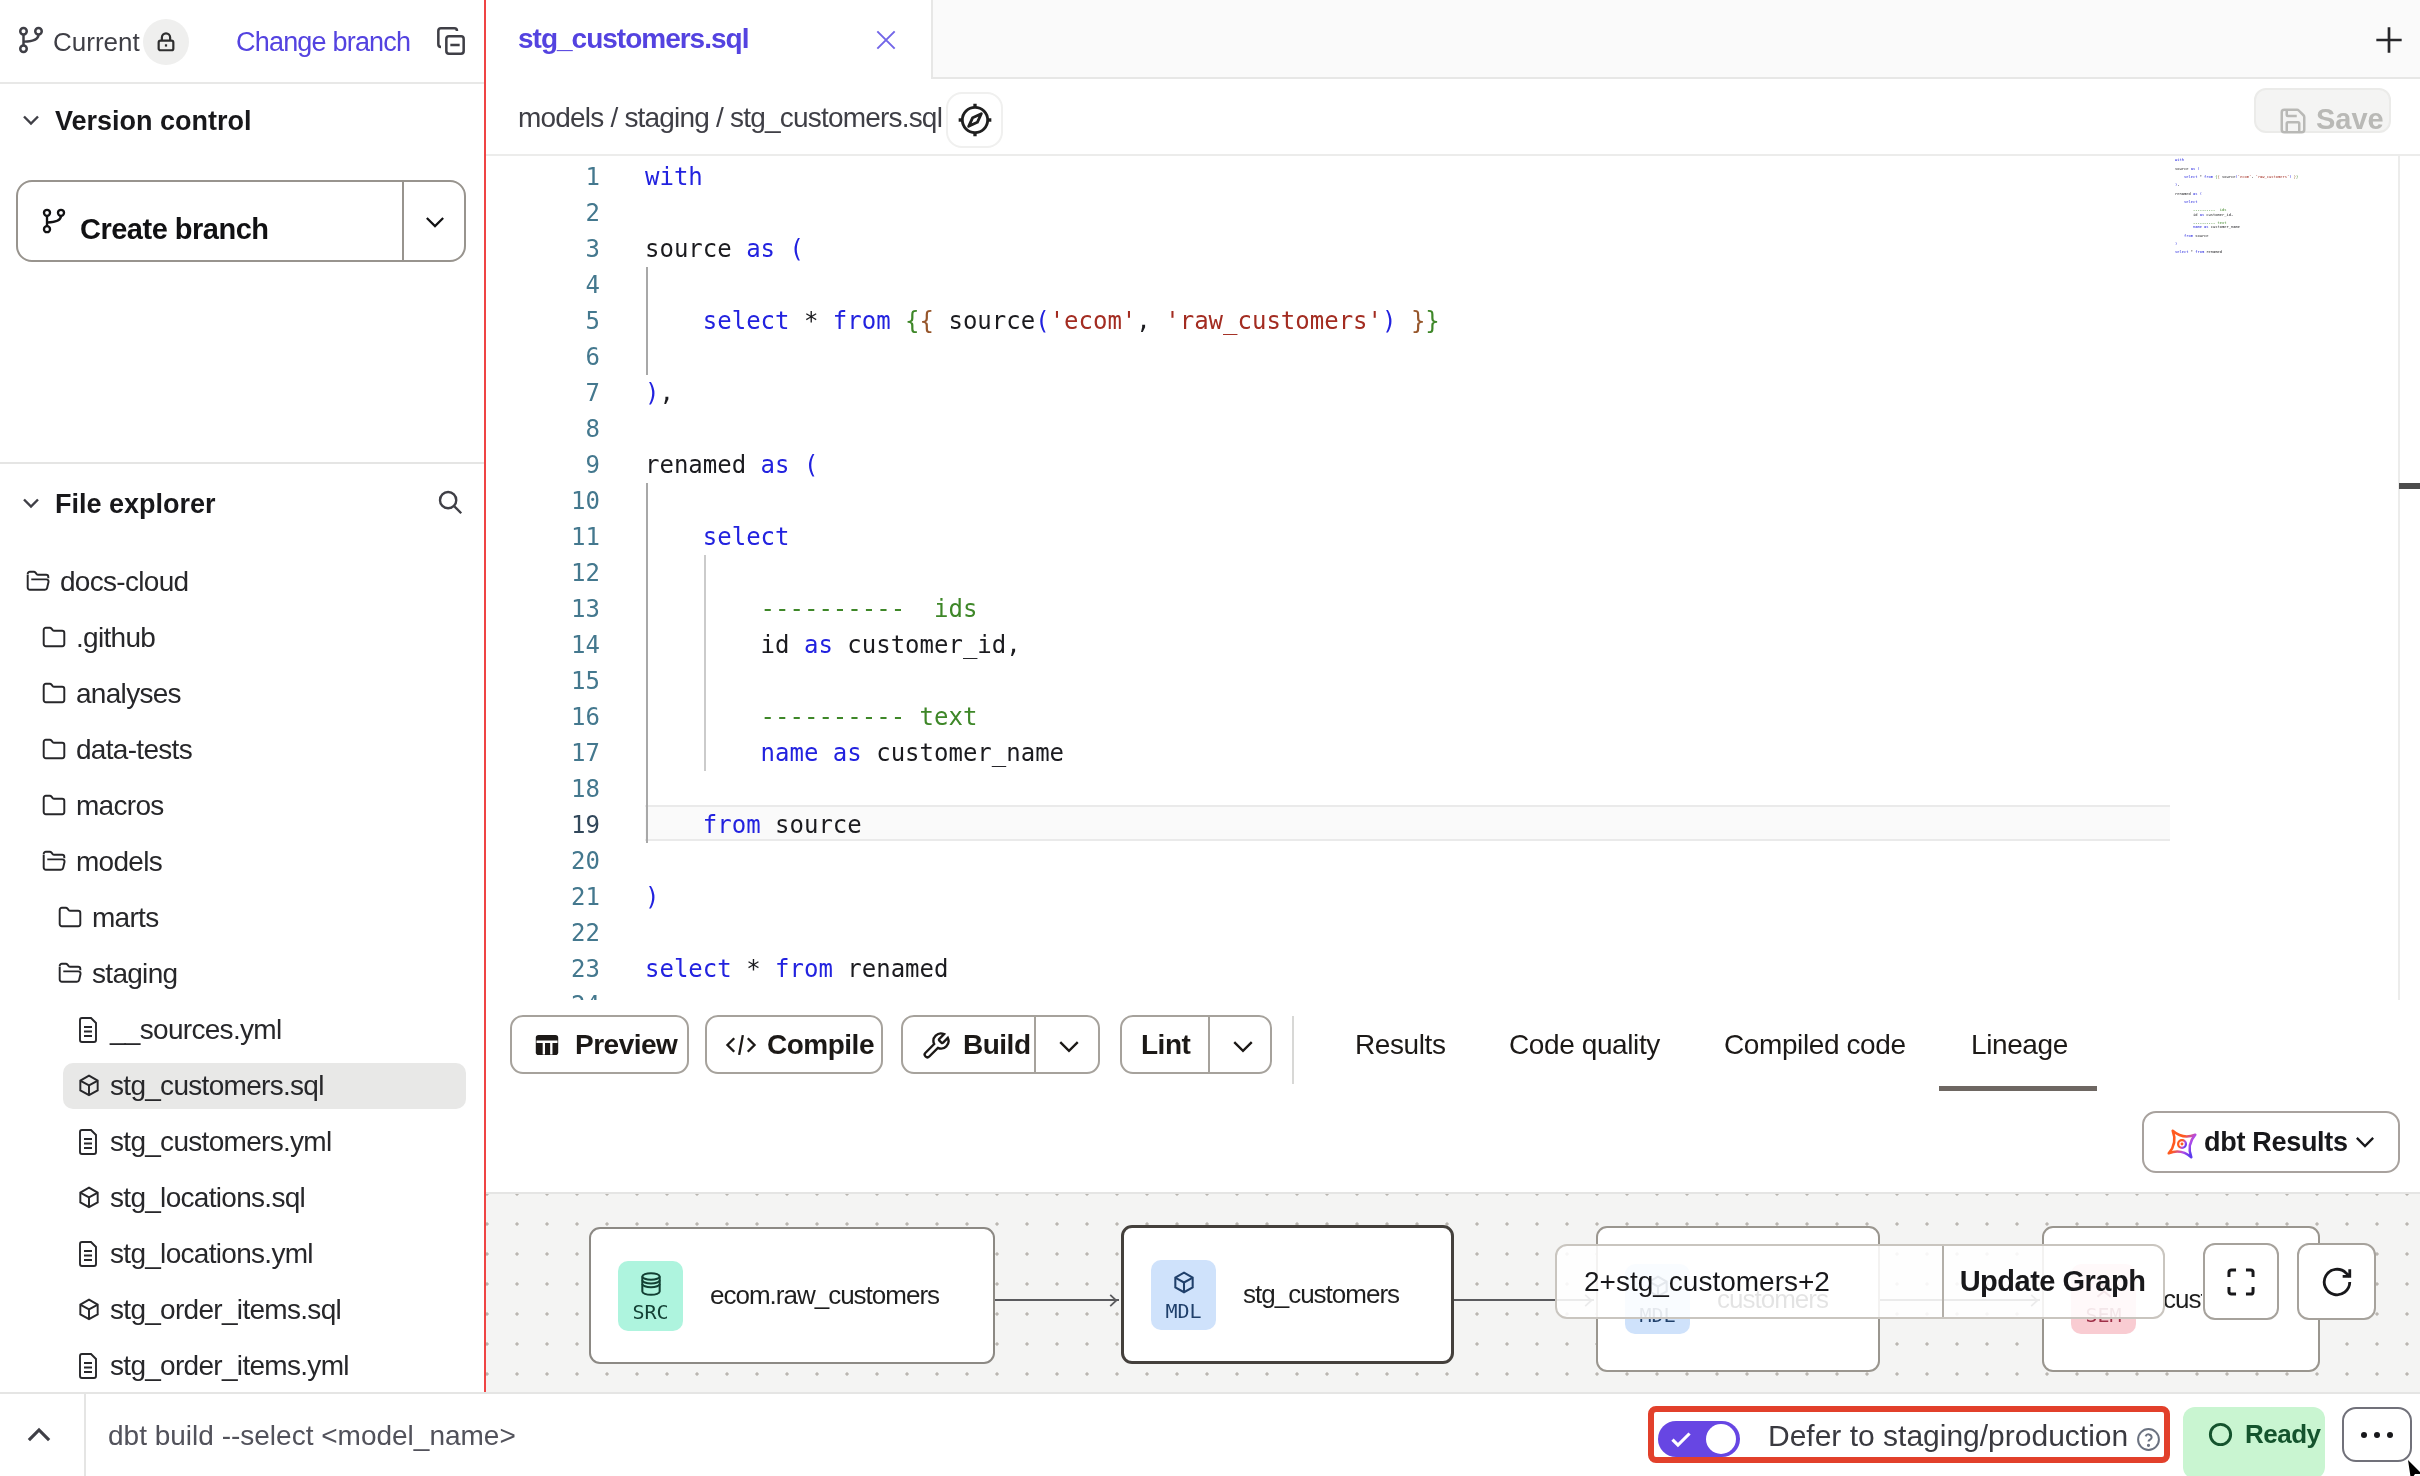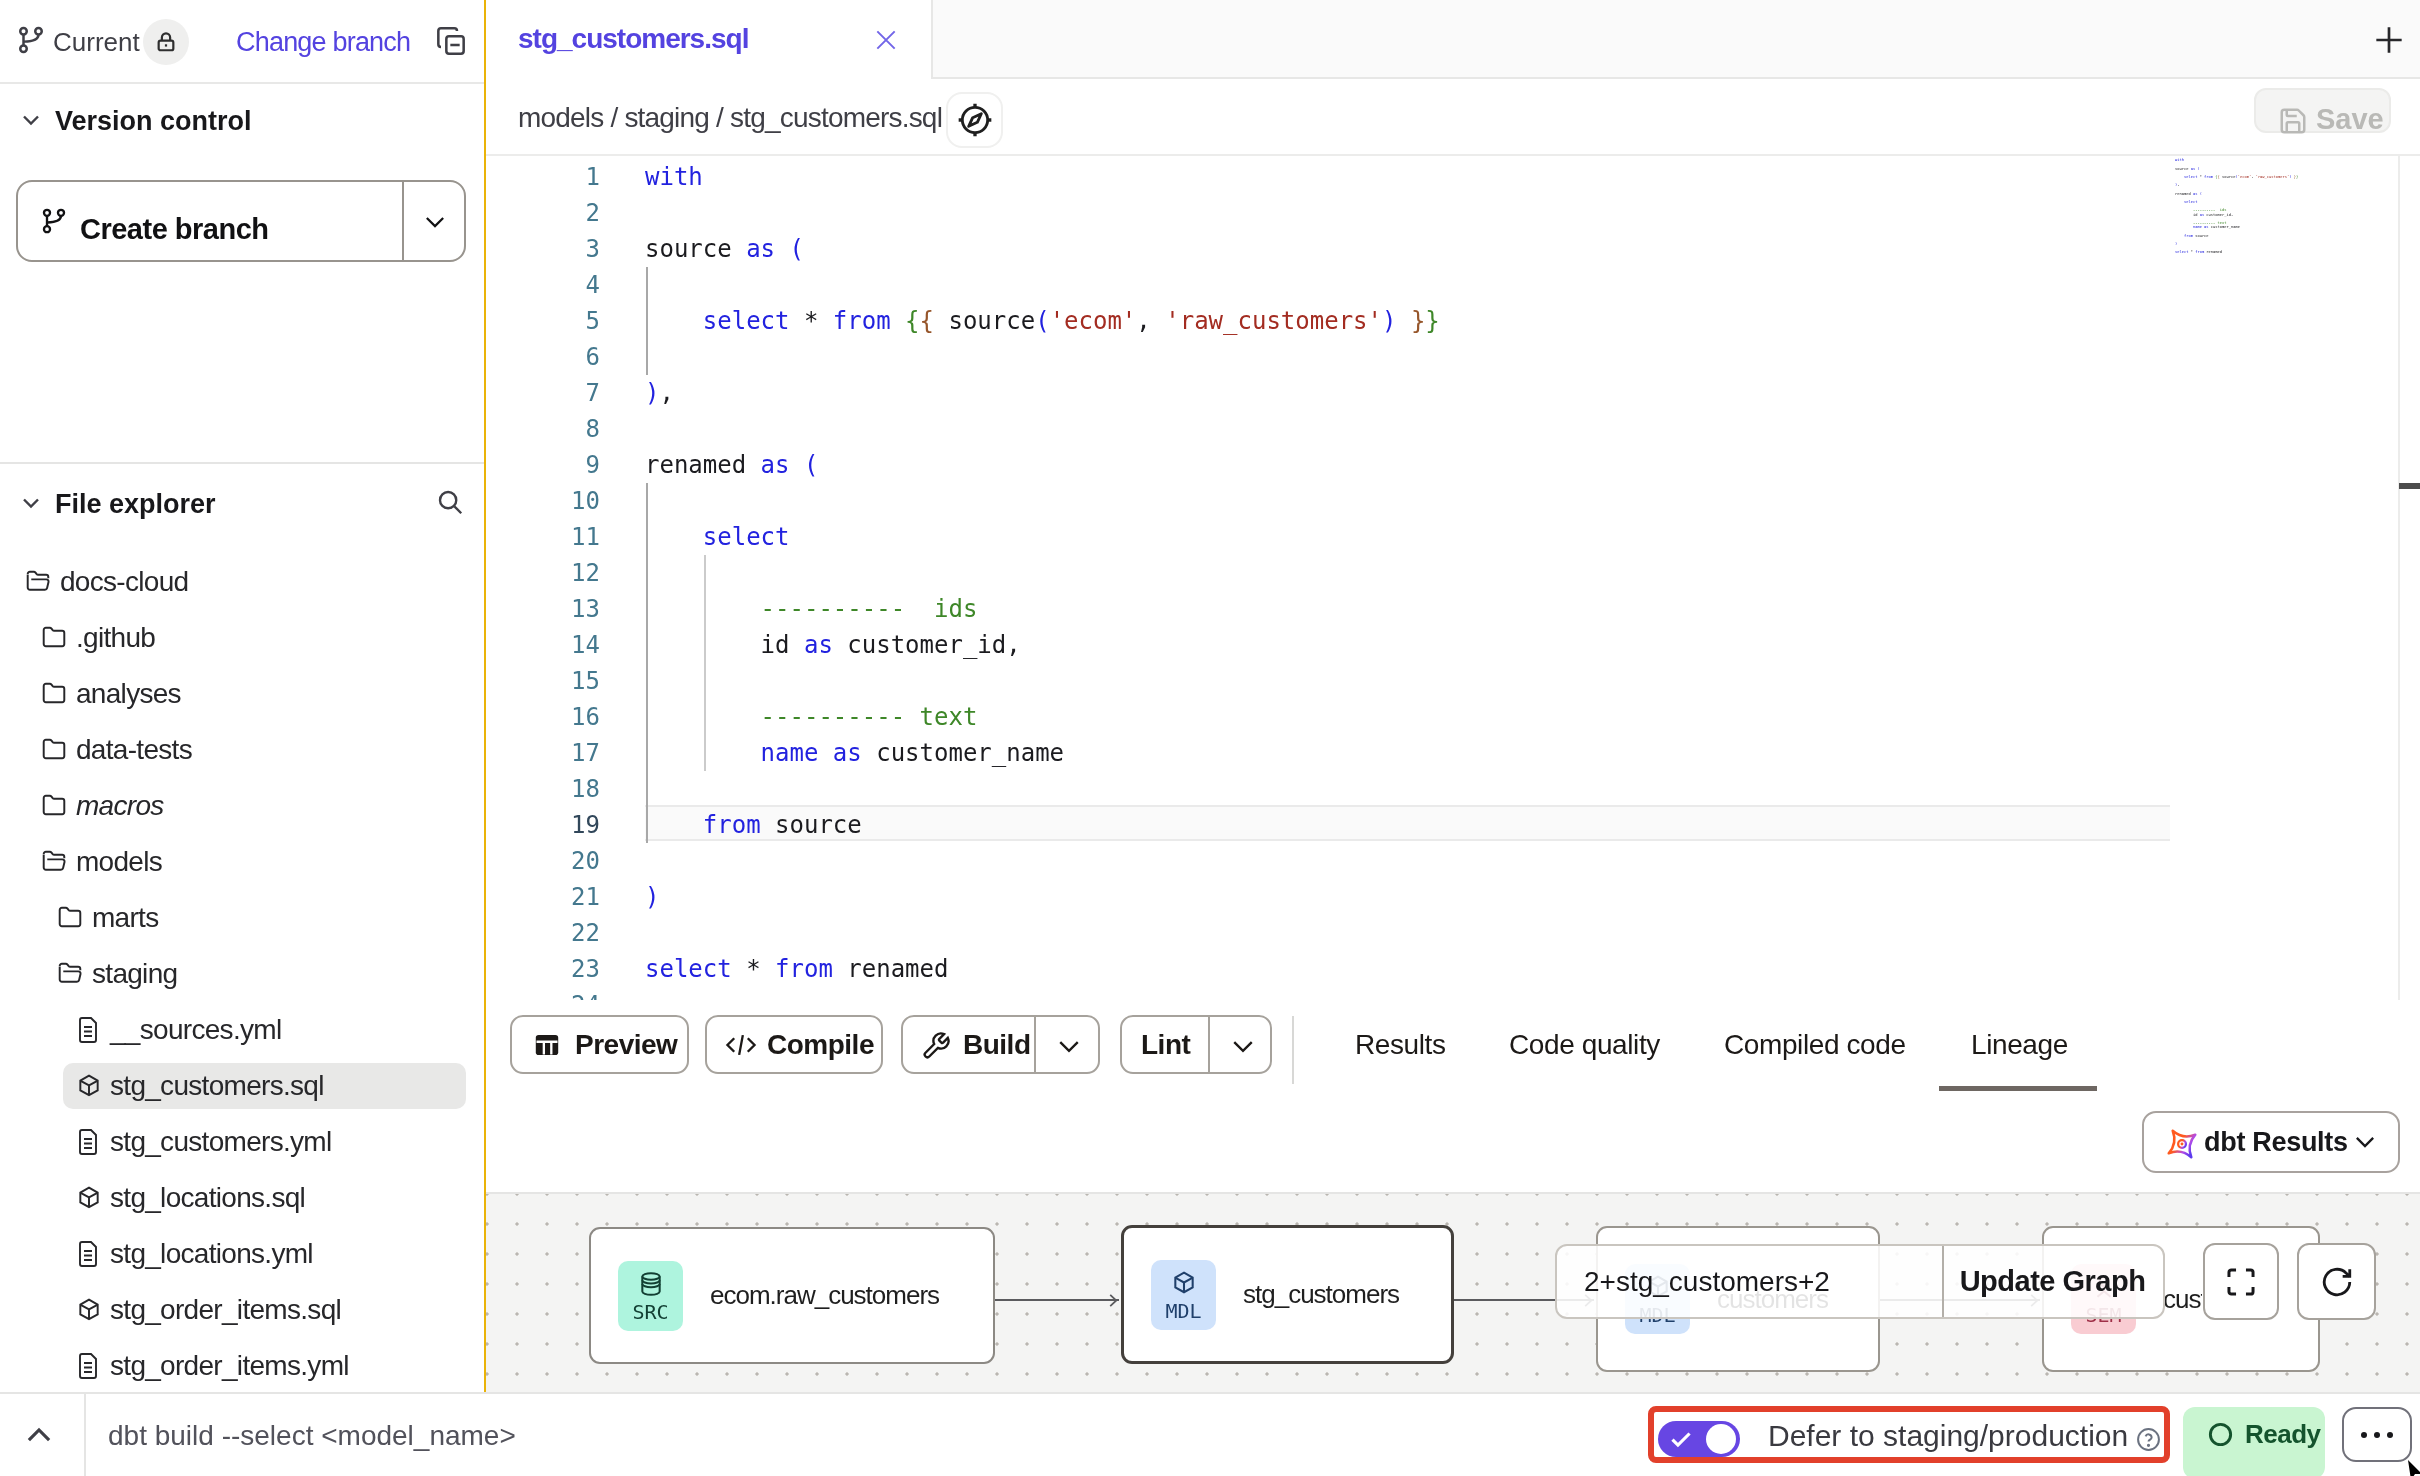"Current" #sidebar { border-right: 2px solid #eab308 -> 2px solid #ef4444 }
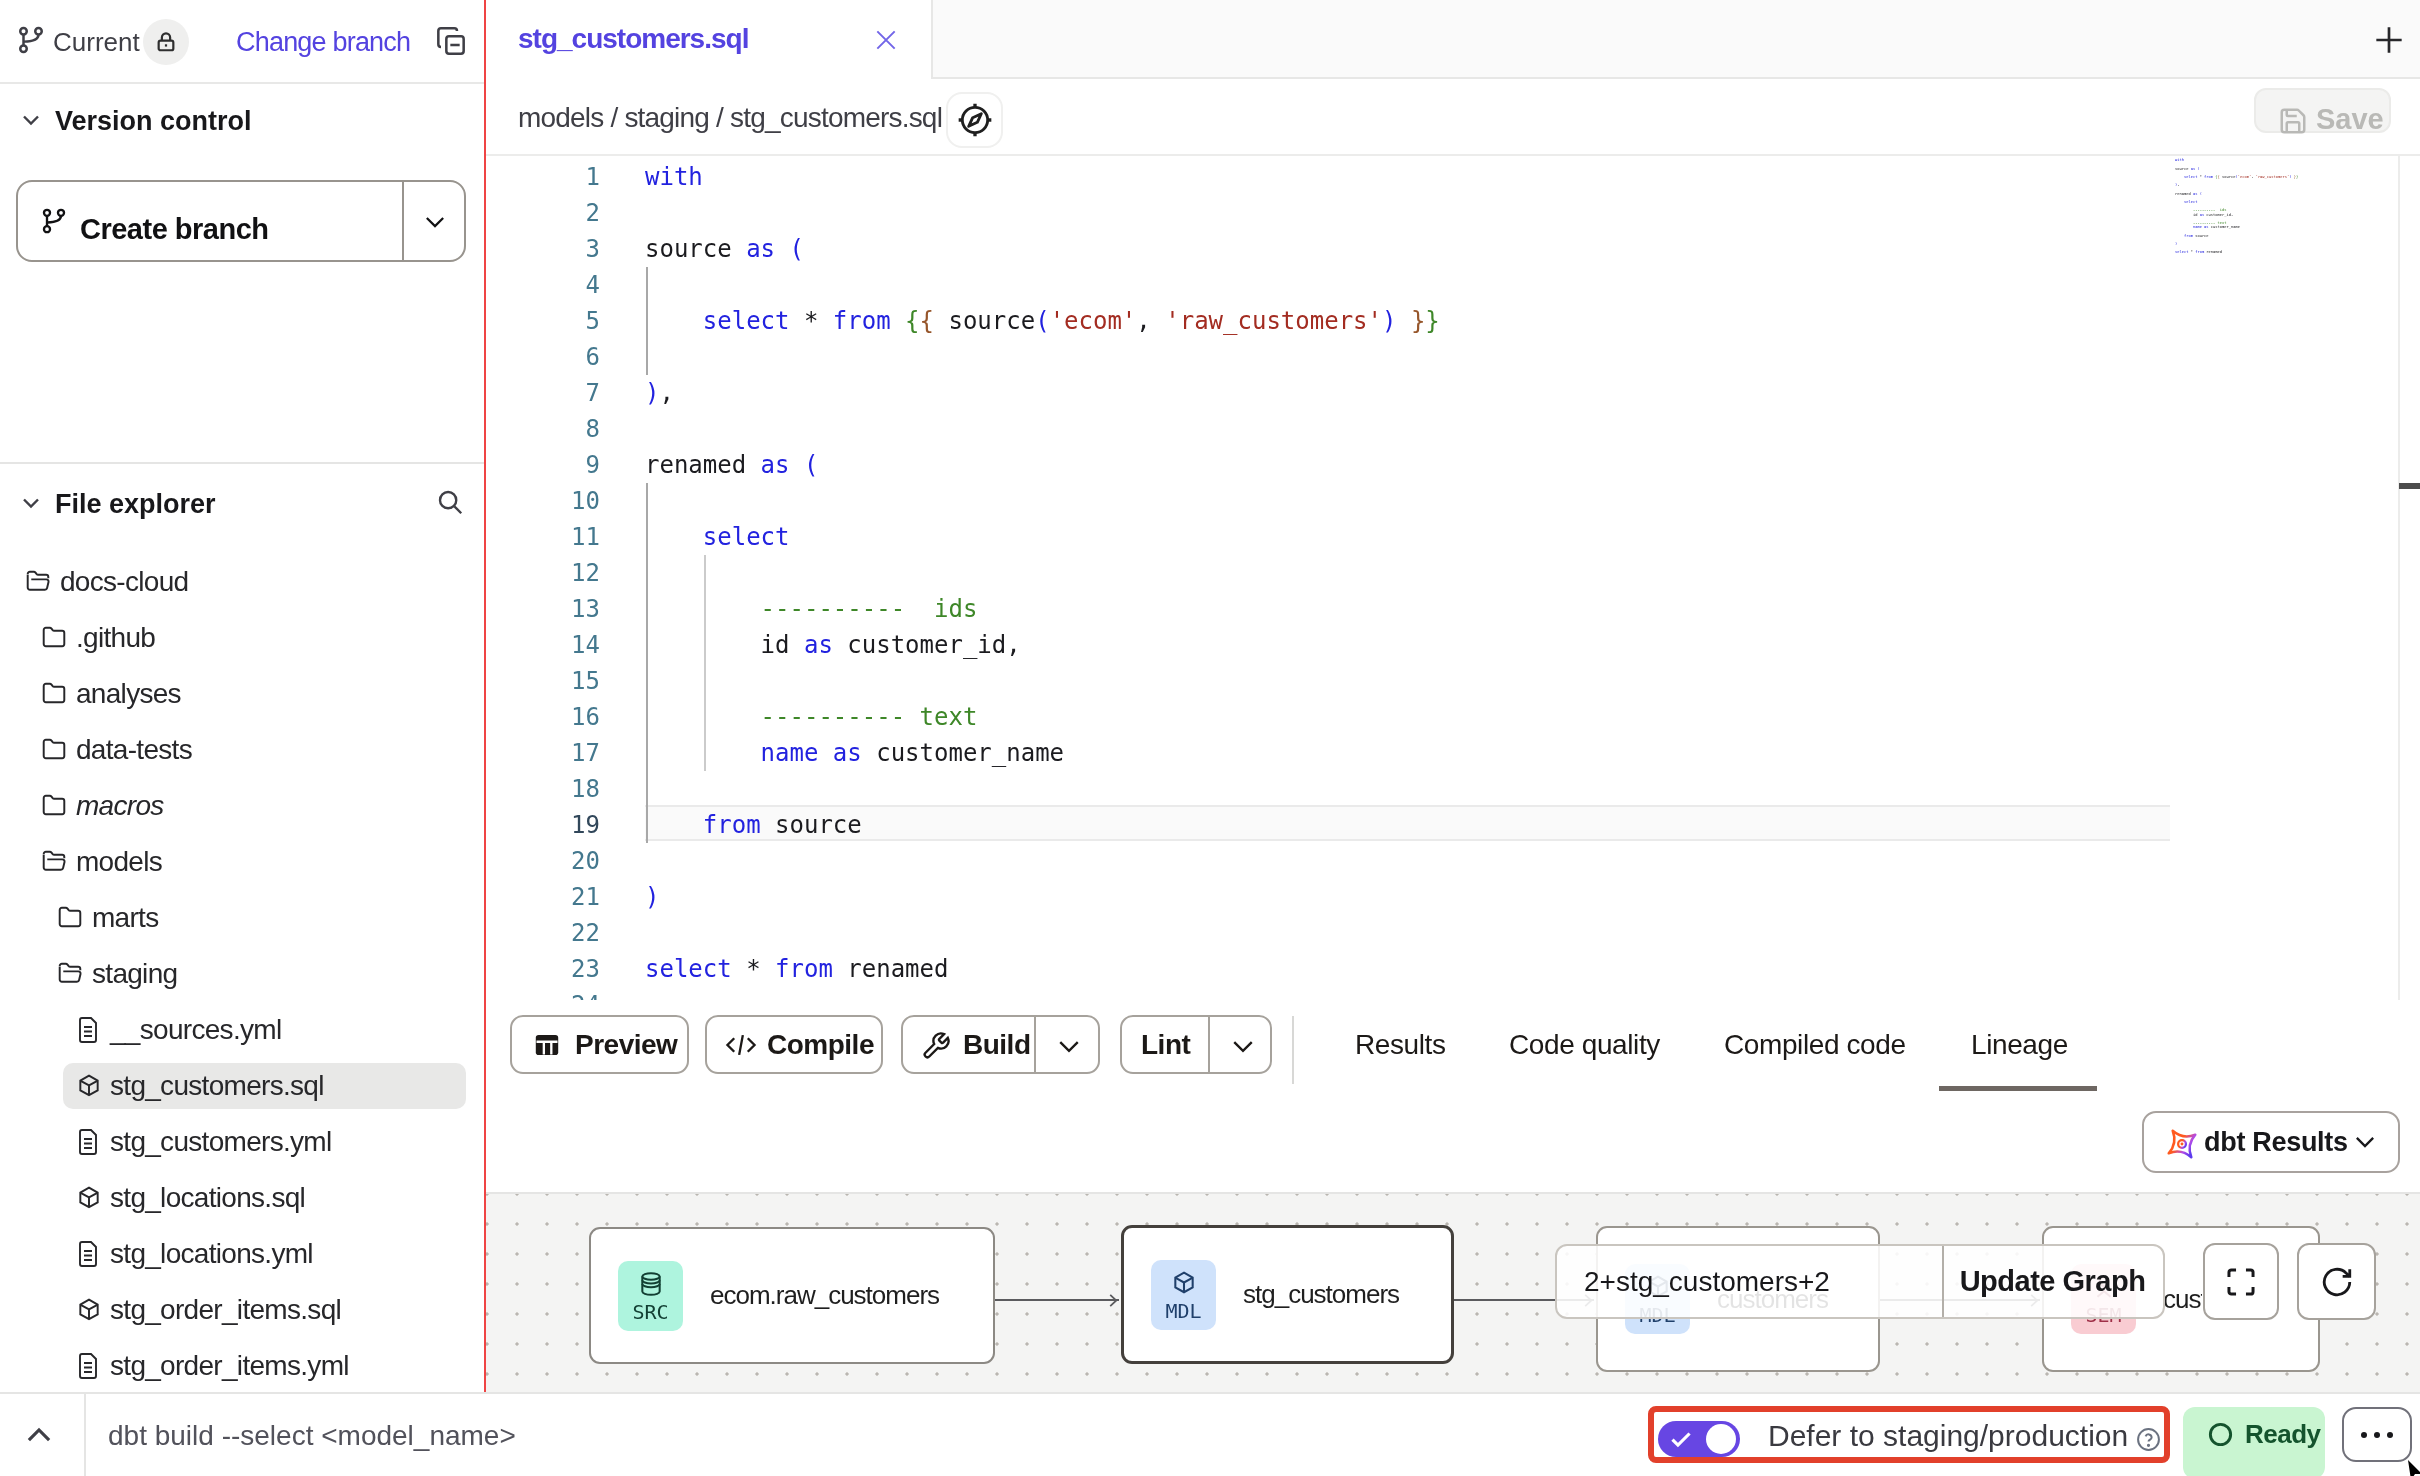"macros" div.trow { font-style: italic -> none }
